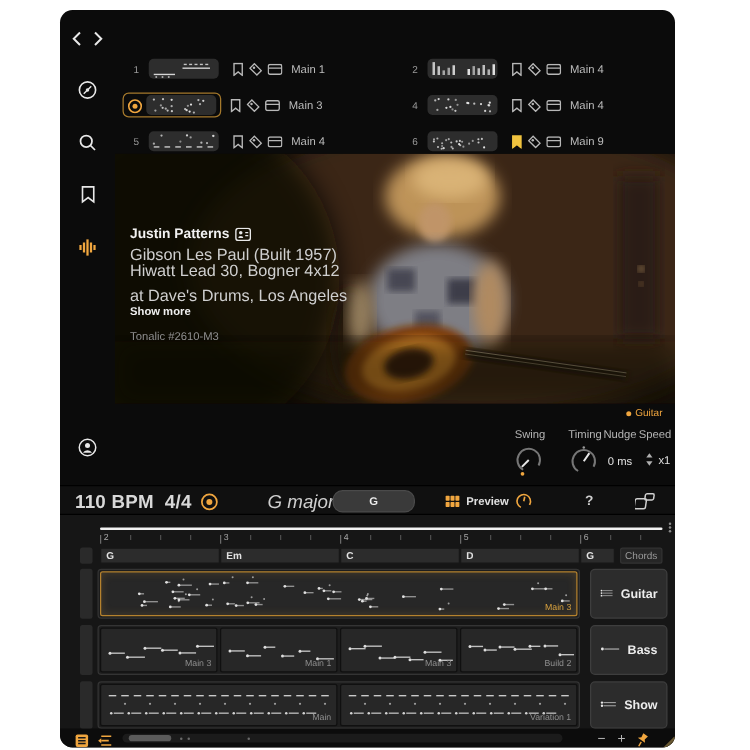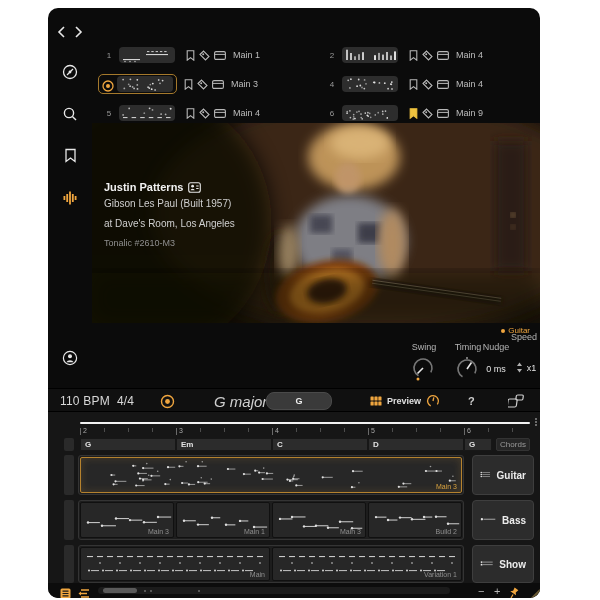"Gibson Les Paul (Built 1957)" .a-line { font-size: 10px -> 13px }
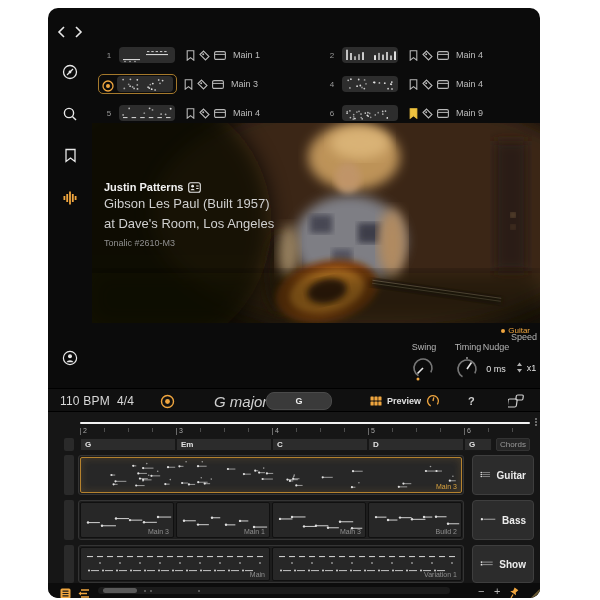"Hiwatt Lead 30, Bogner 4x12" div.a-line { html: none -> <div>Hiwatt Lead 30, Bogner 4x12</div> }
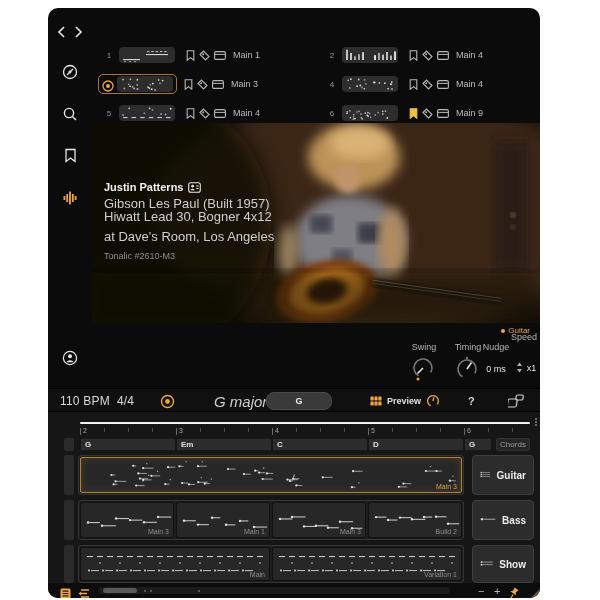"at Dave's Room, Los Angeles" div.a-line { text: Room -> Drums }
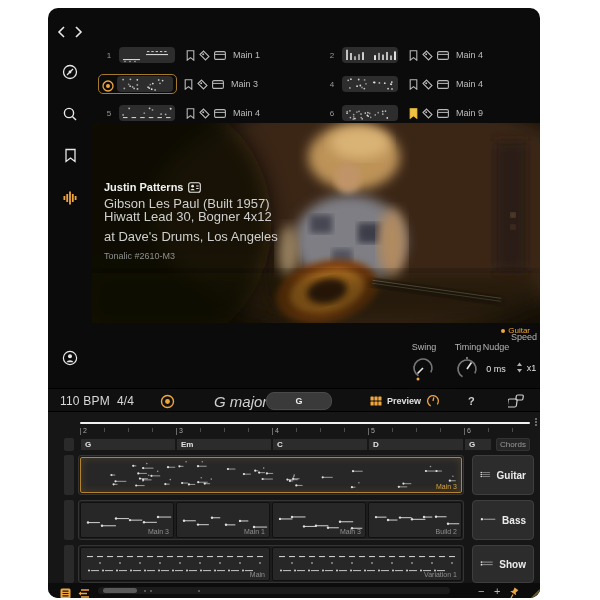"Show more" div.a-more { html: none -> <div>Show more</div> }
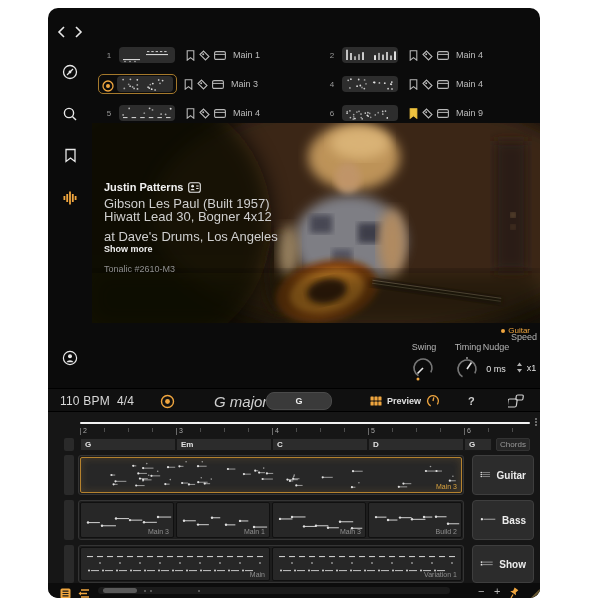"Speed" div.ctl-label { top: 324px -> 334px }
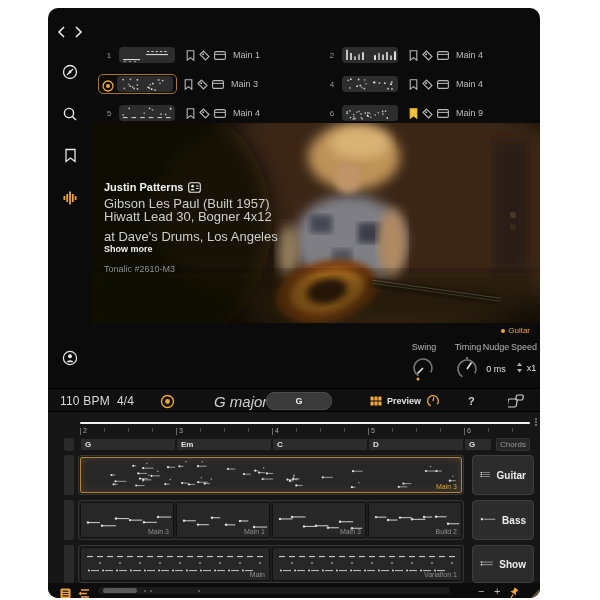"110 BPM 4/4" .bpm { font-size: 12px -> 15px; font-weight: normal -> bold }
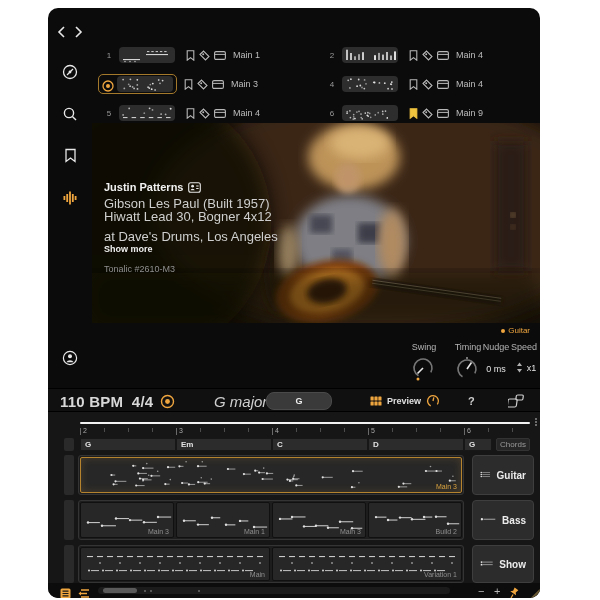"Preview" div.t-item { left: 322px -> 308px }
